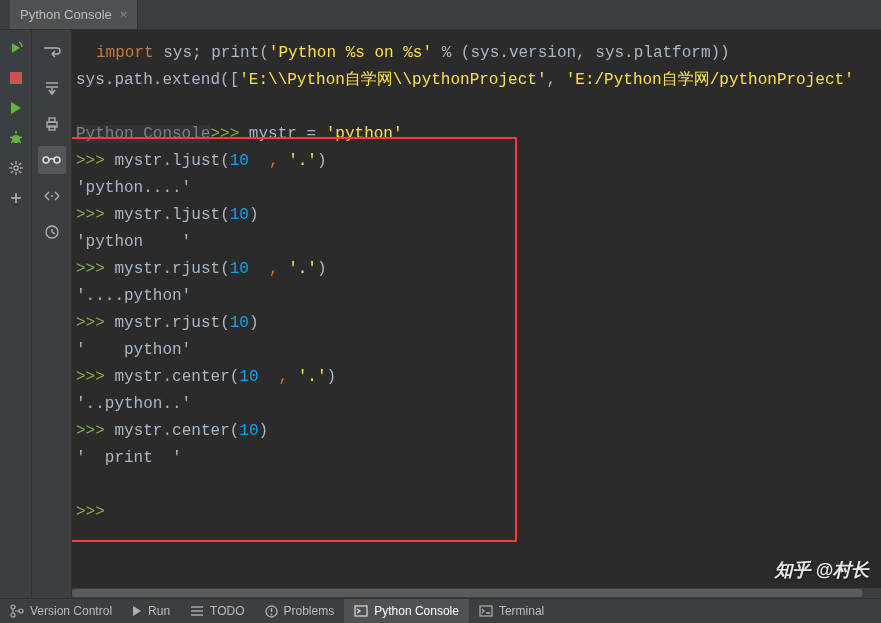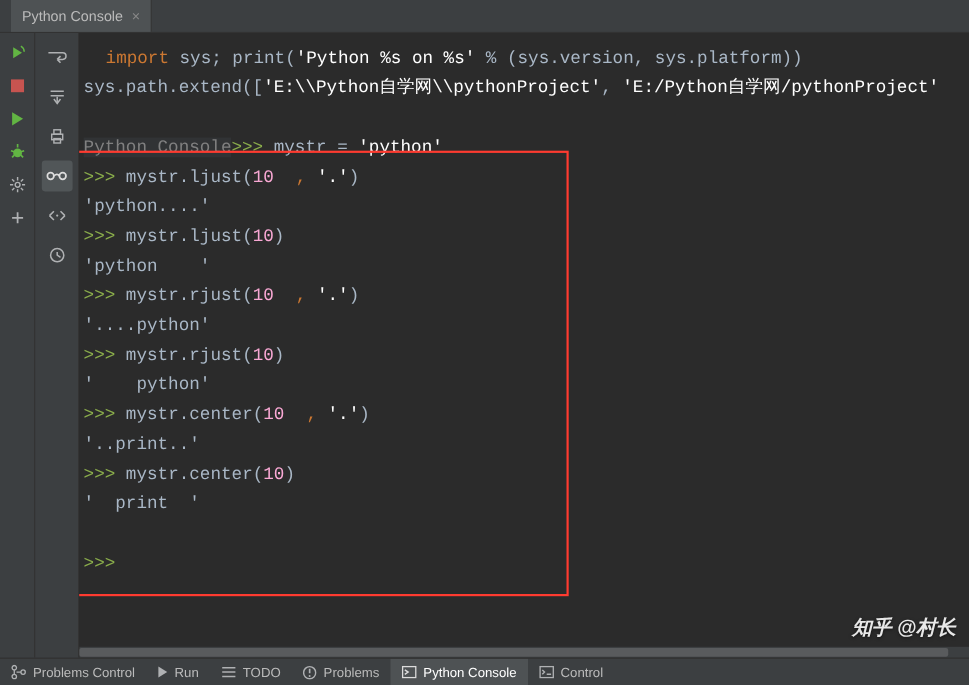"'Python %s on %s'" .c-str { color: #ffffff -> #fde047 }
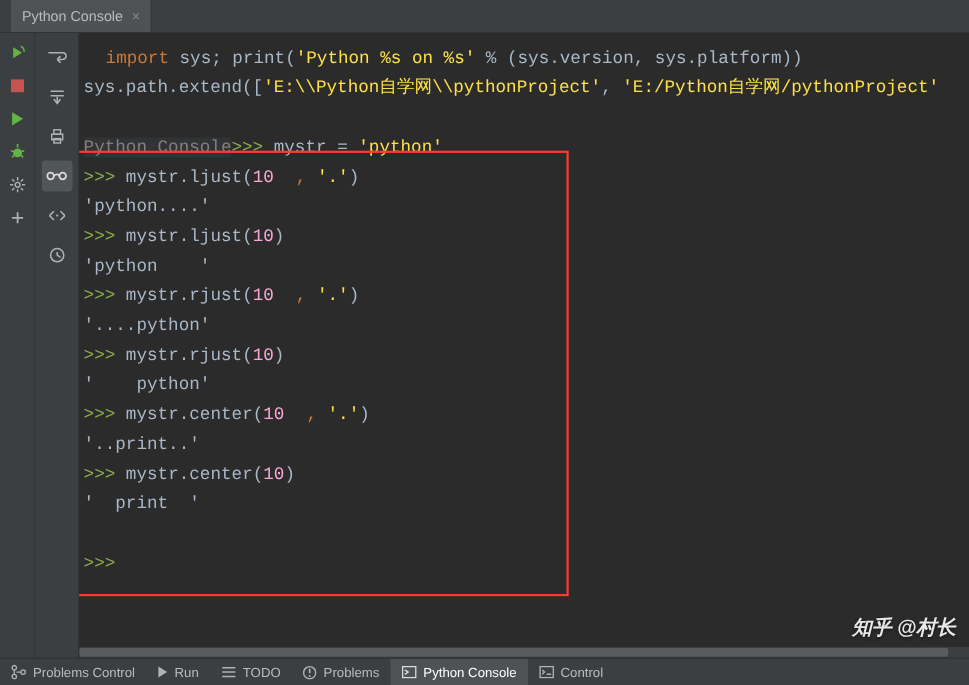"10" .c-num { color: #f9a8d4 -> #0ea5e9 }
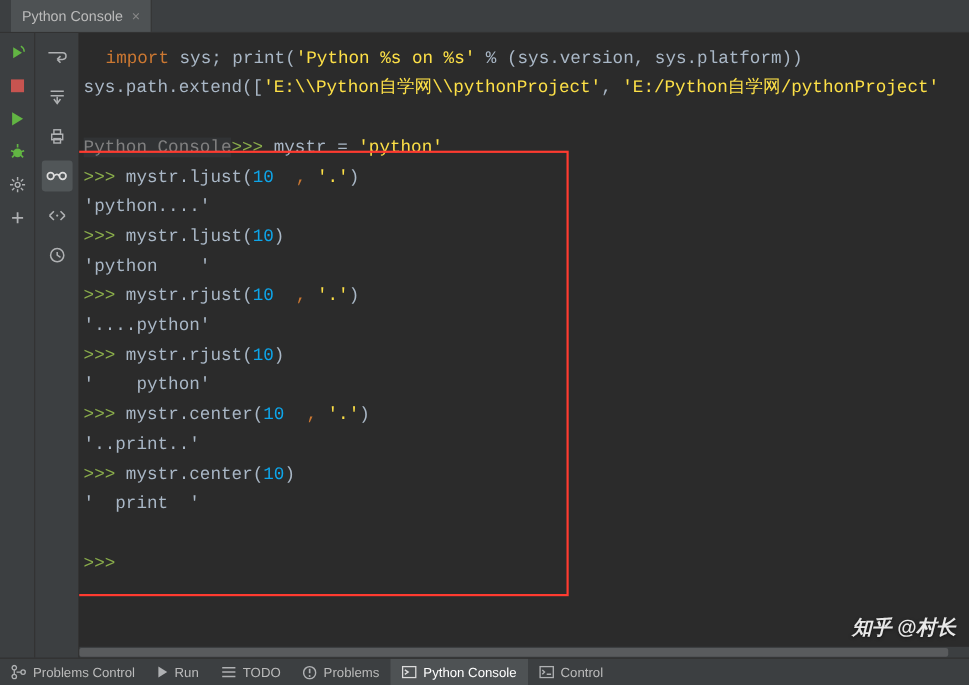"'..print..'" span.c-id { text: '..print..' -> '..python..' }
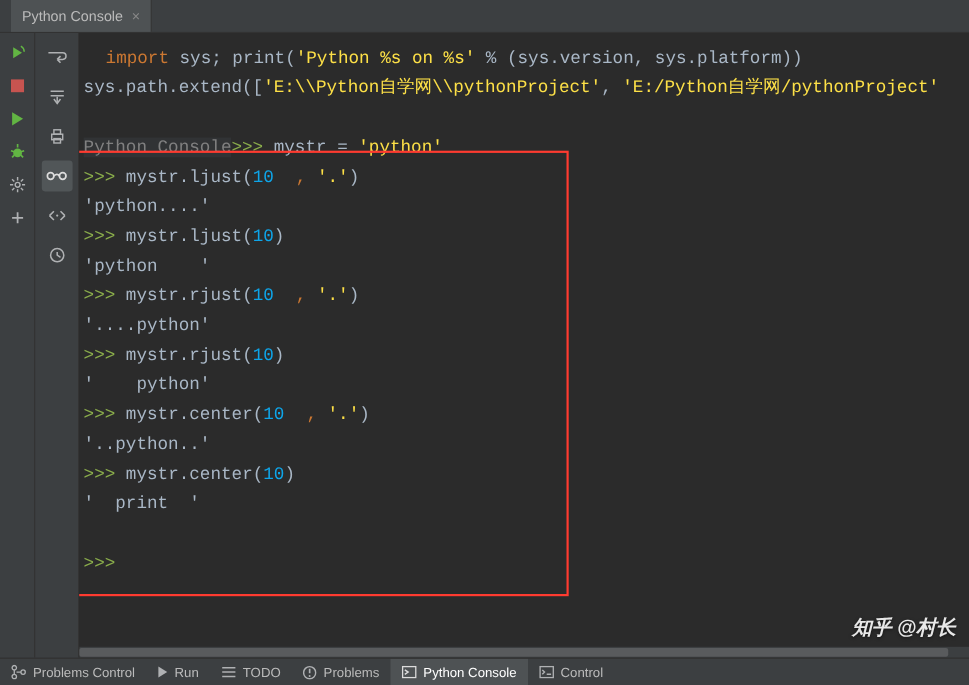"Problems Control" span { text: Problems -> Version }
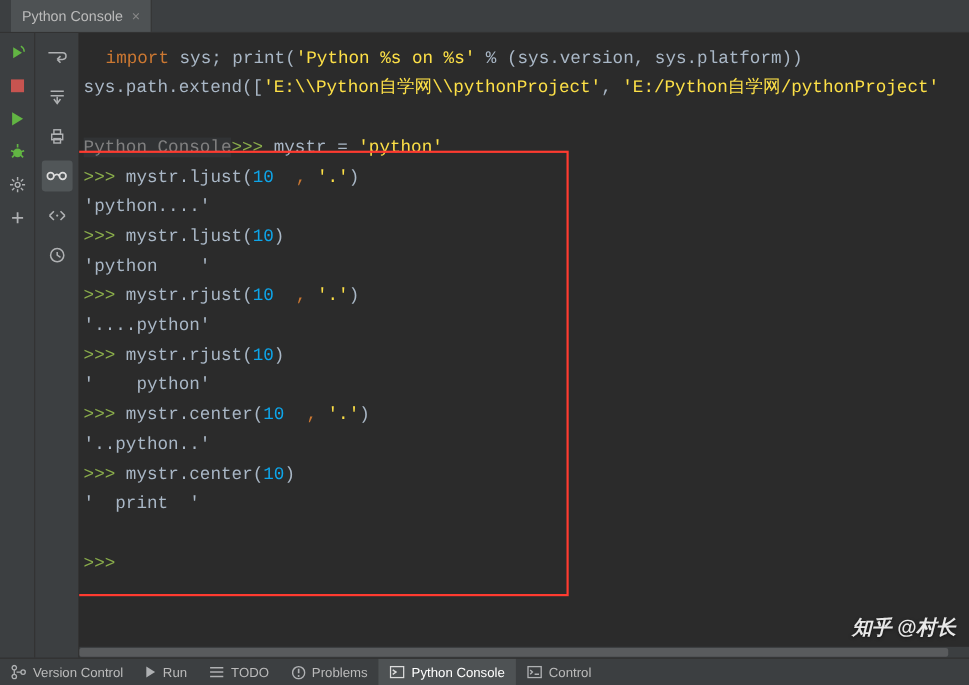"Control" span { text: Control -> Terminal }
